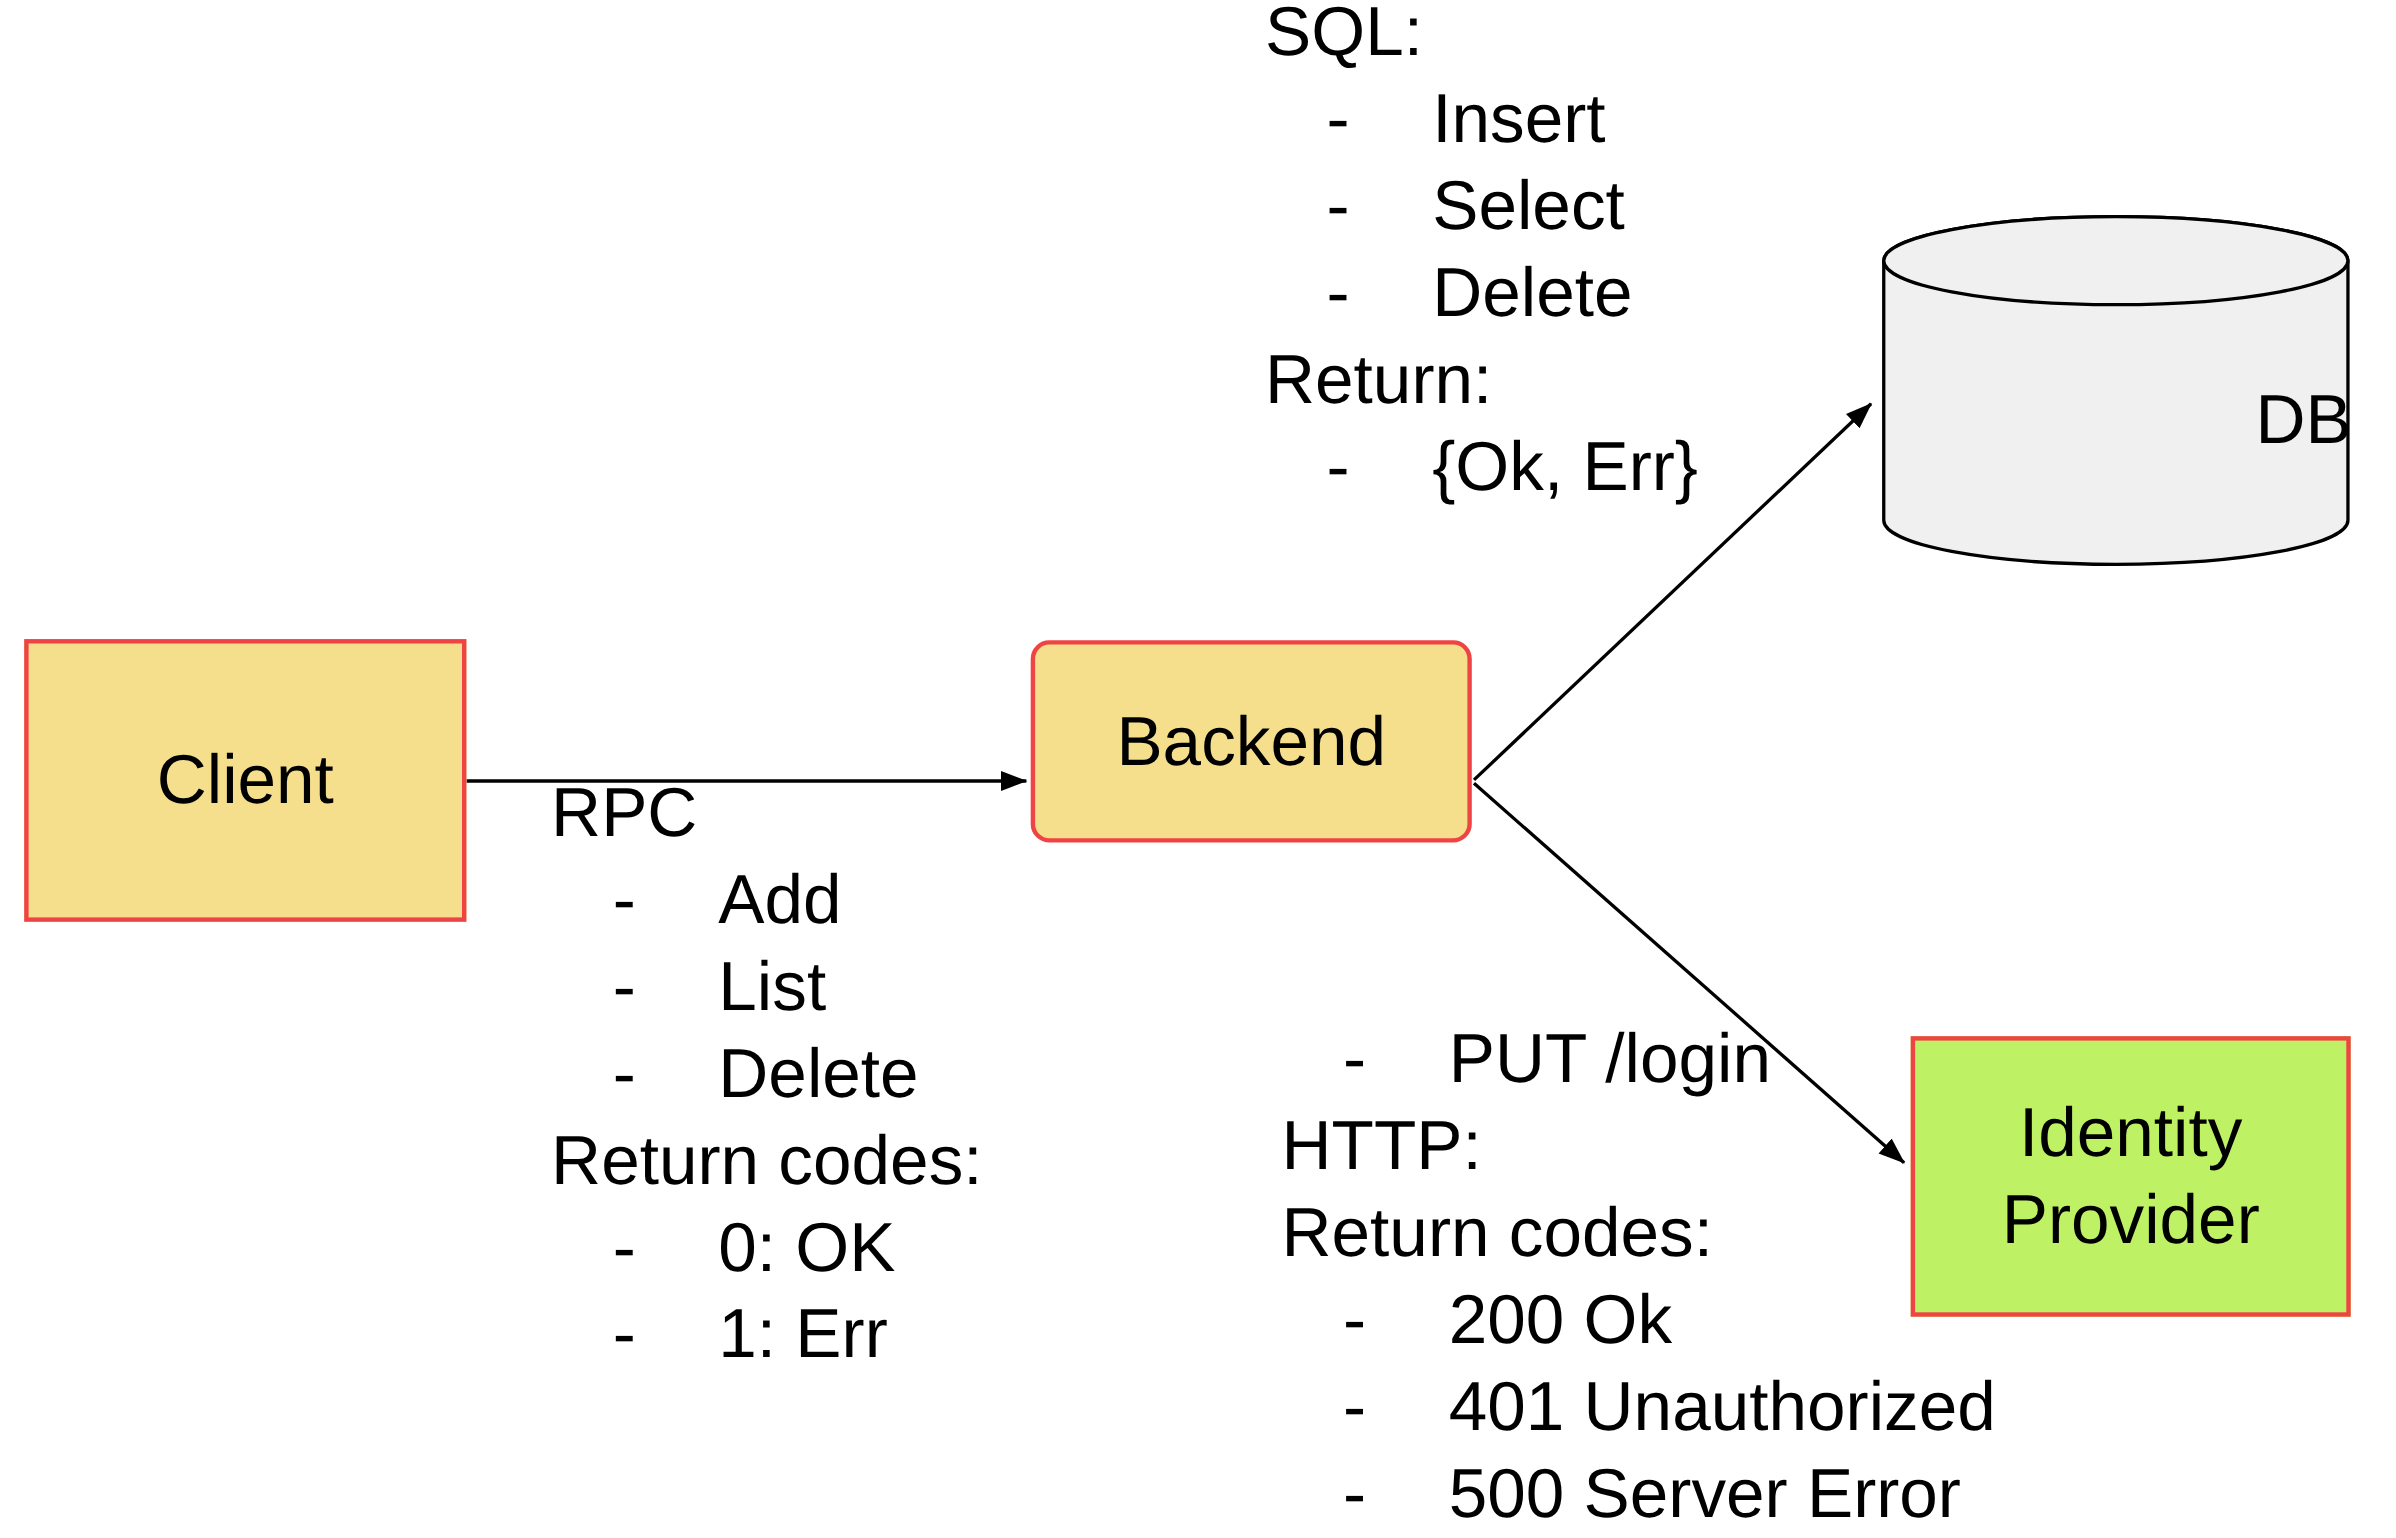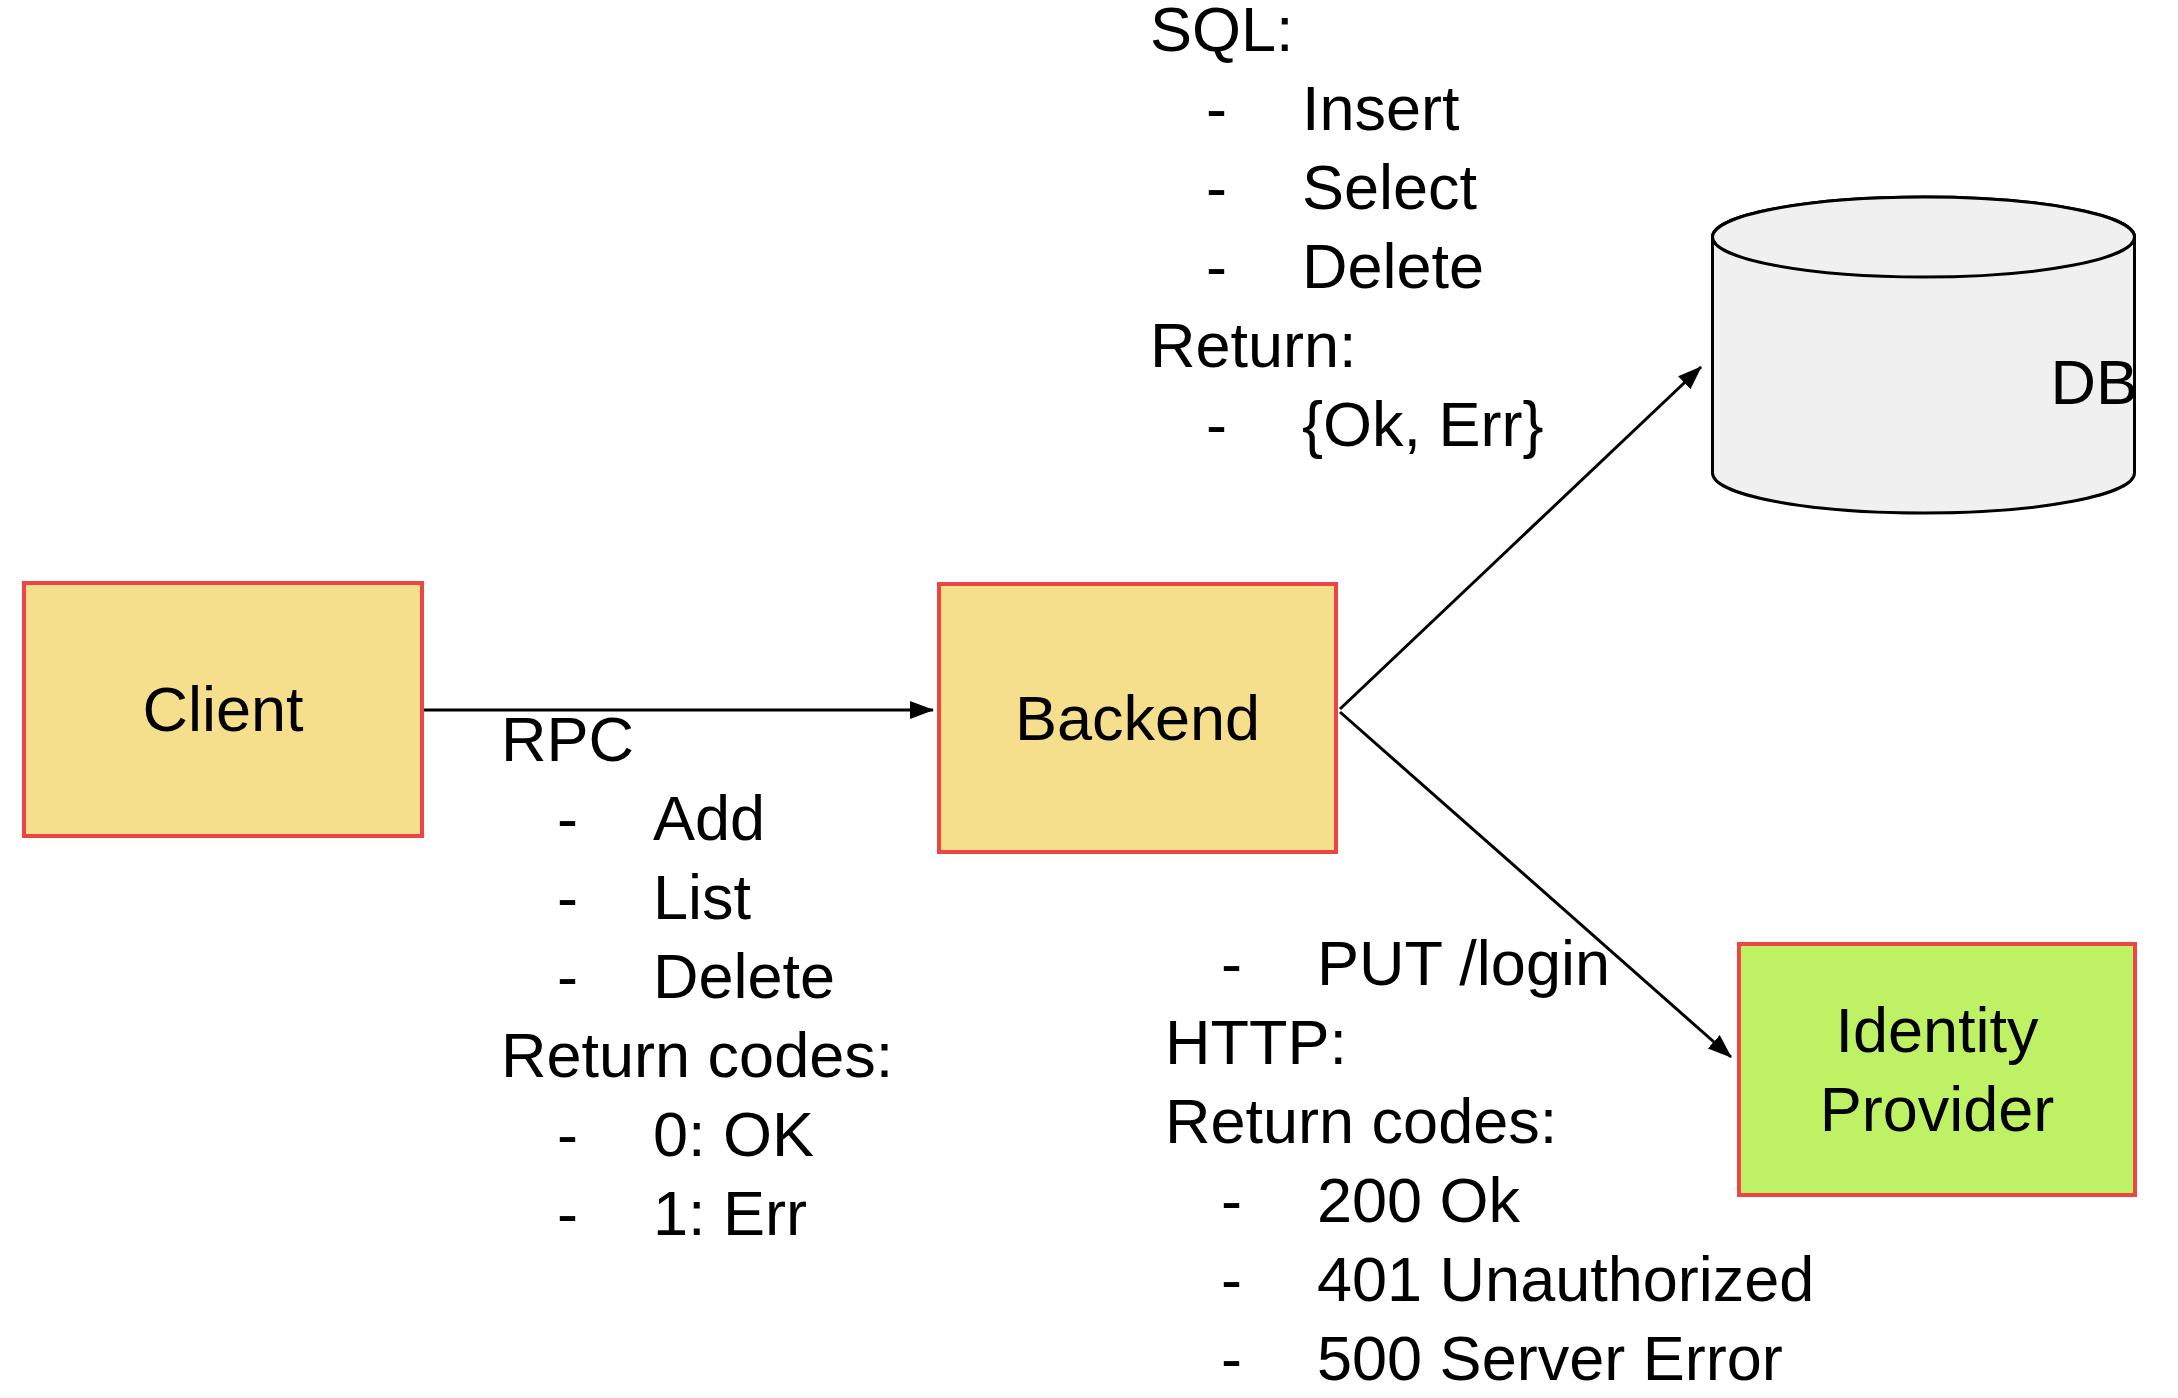"Backend" #node-backend { border-radius: none -> 17px; height: 272px -> 184px }
